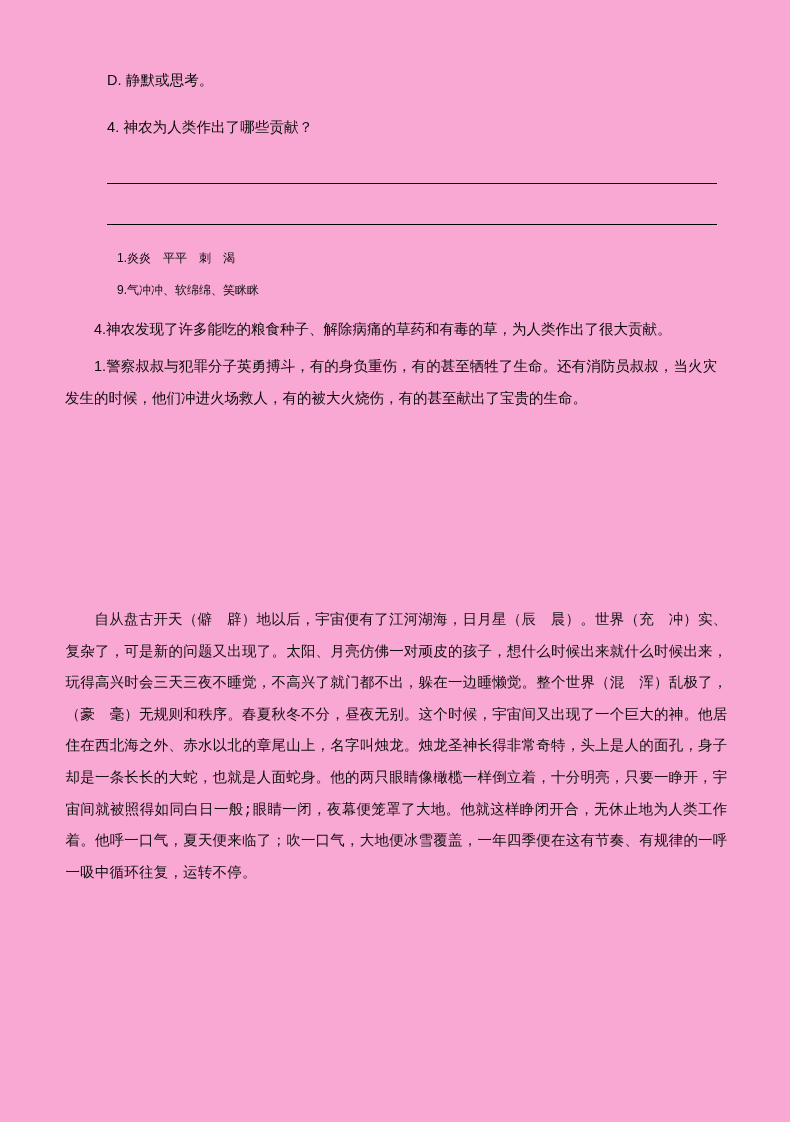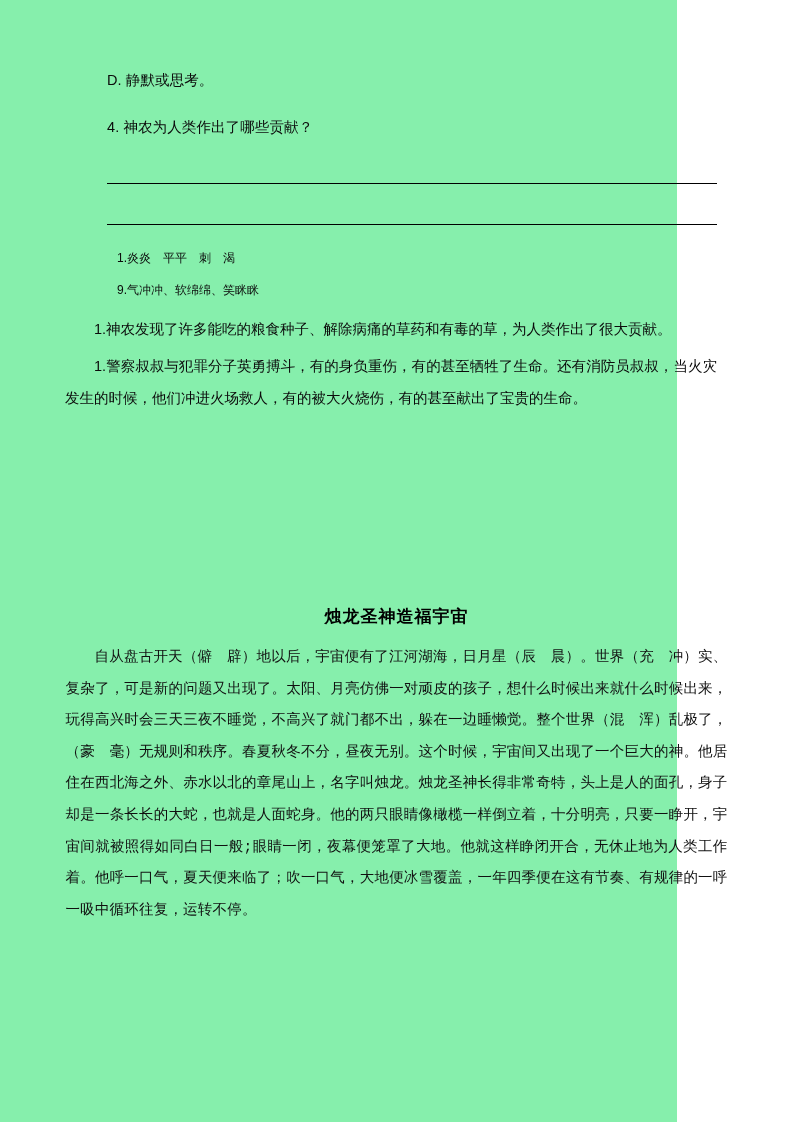"D. 静默或思考。" .page { background: #86efac -> #f9a8d4; width: 677px -> 790px }
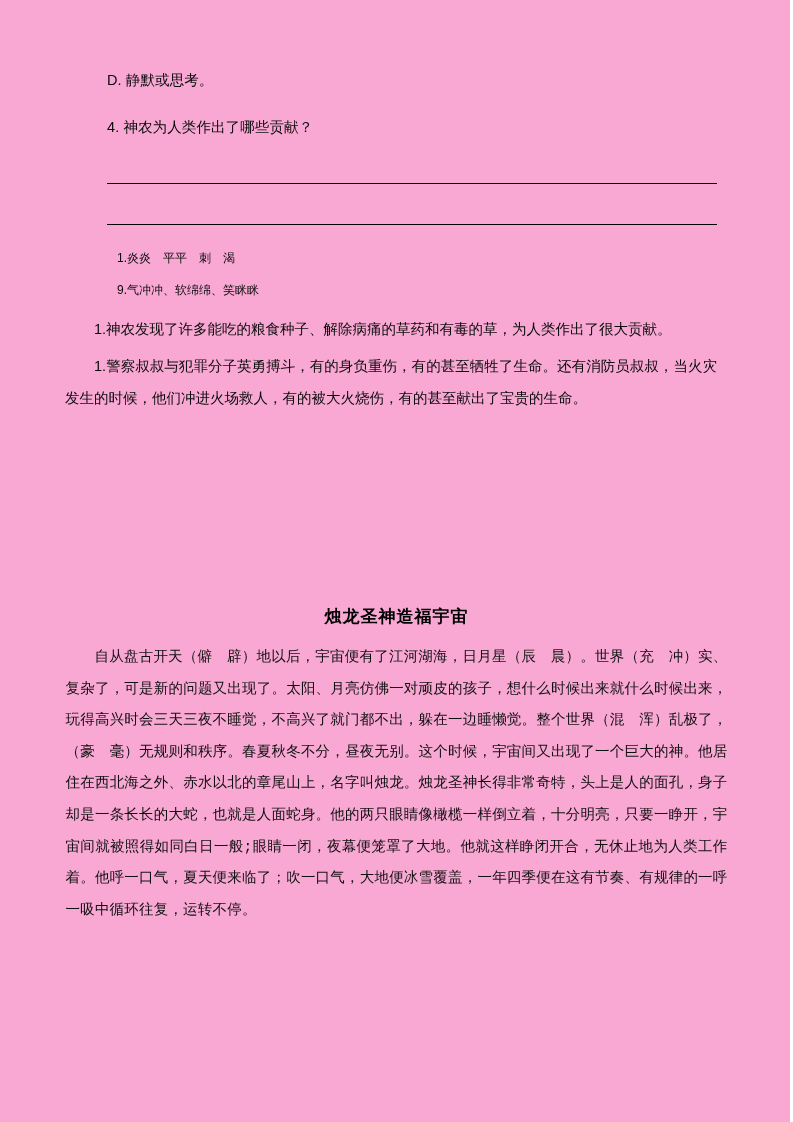"1.神农发现了许多能吃的粮食种子、解除病痛的草药和有毒的草，为人类作出了很大贡献" p.ans-para { text: 1 -> 4 }
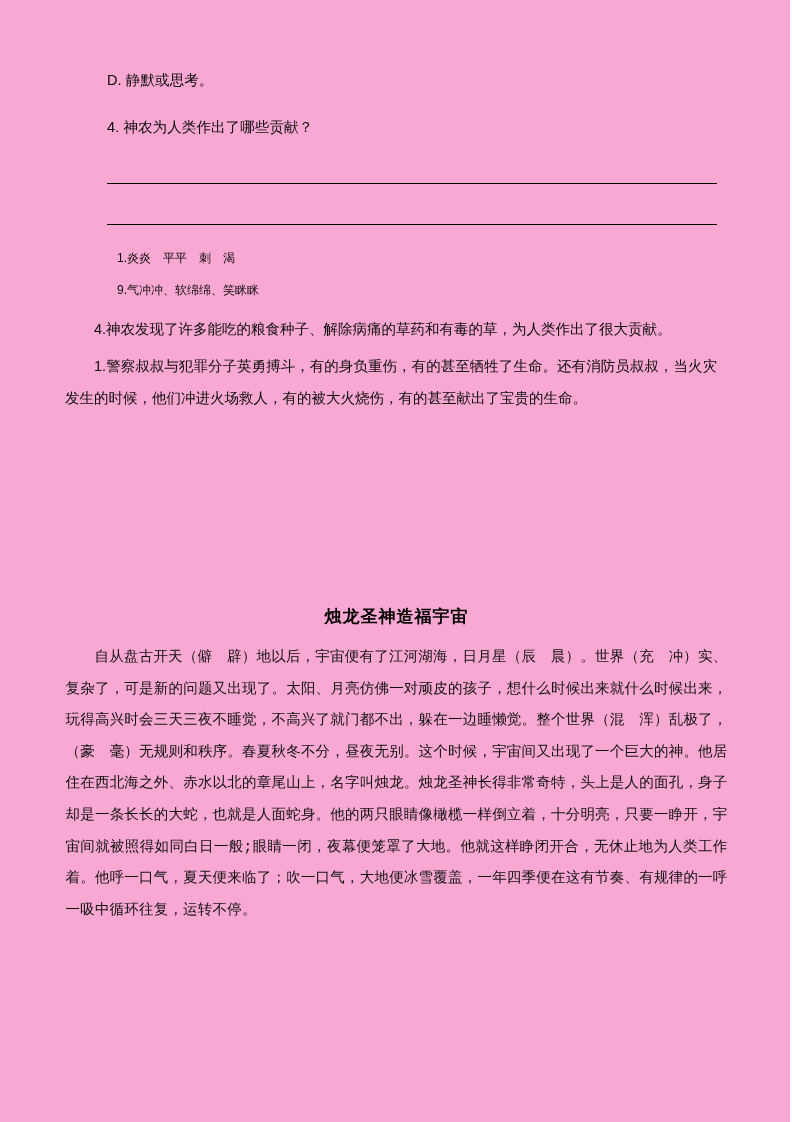"烛龙圣神造福宇宙" h2.passage-title { html: <h2>烛龙圣神造福宇宙</h2> -> none }
